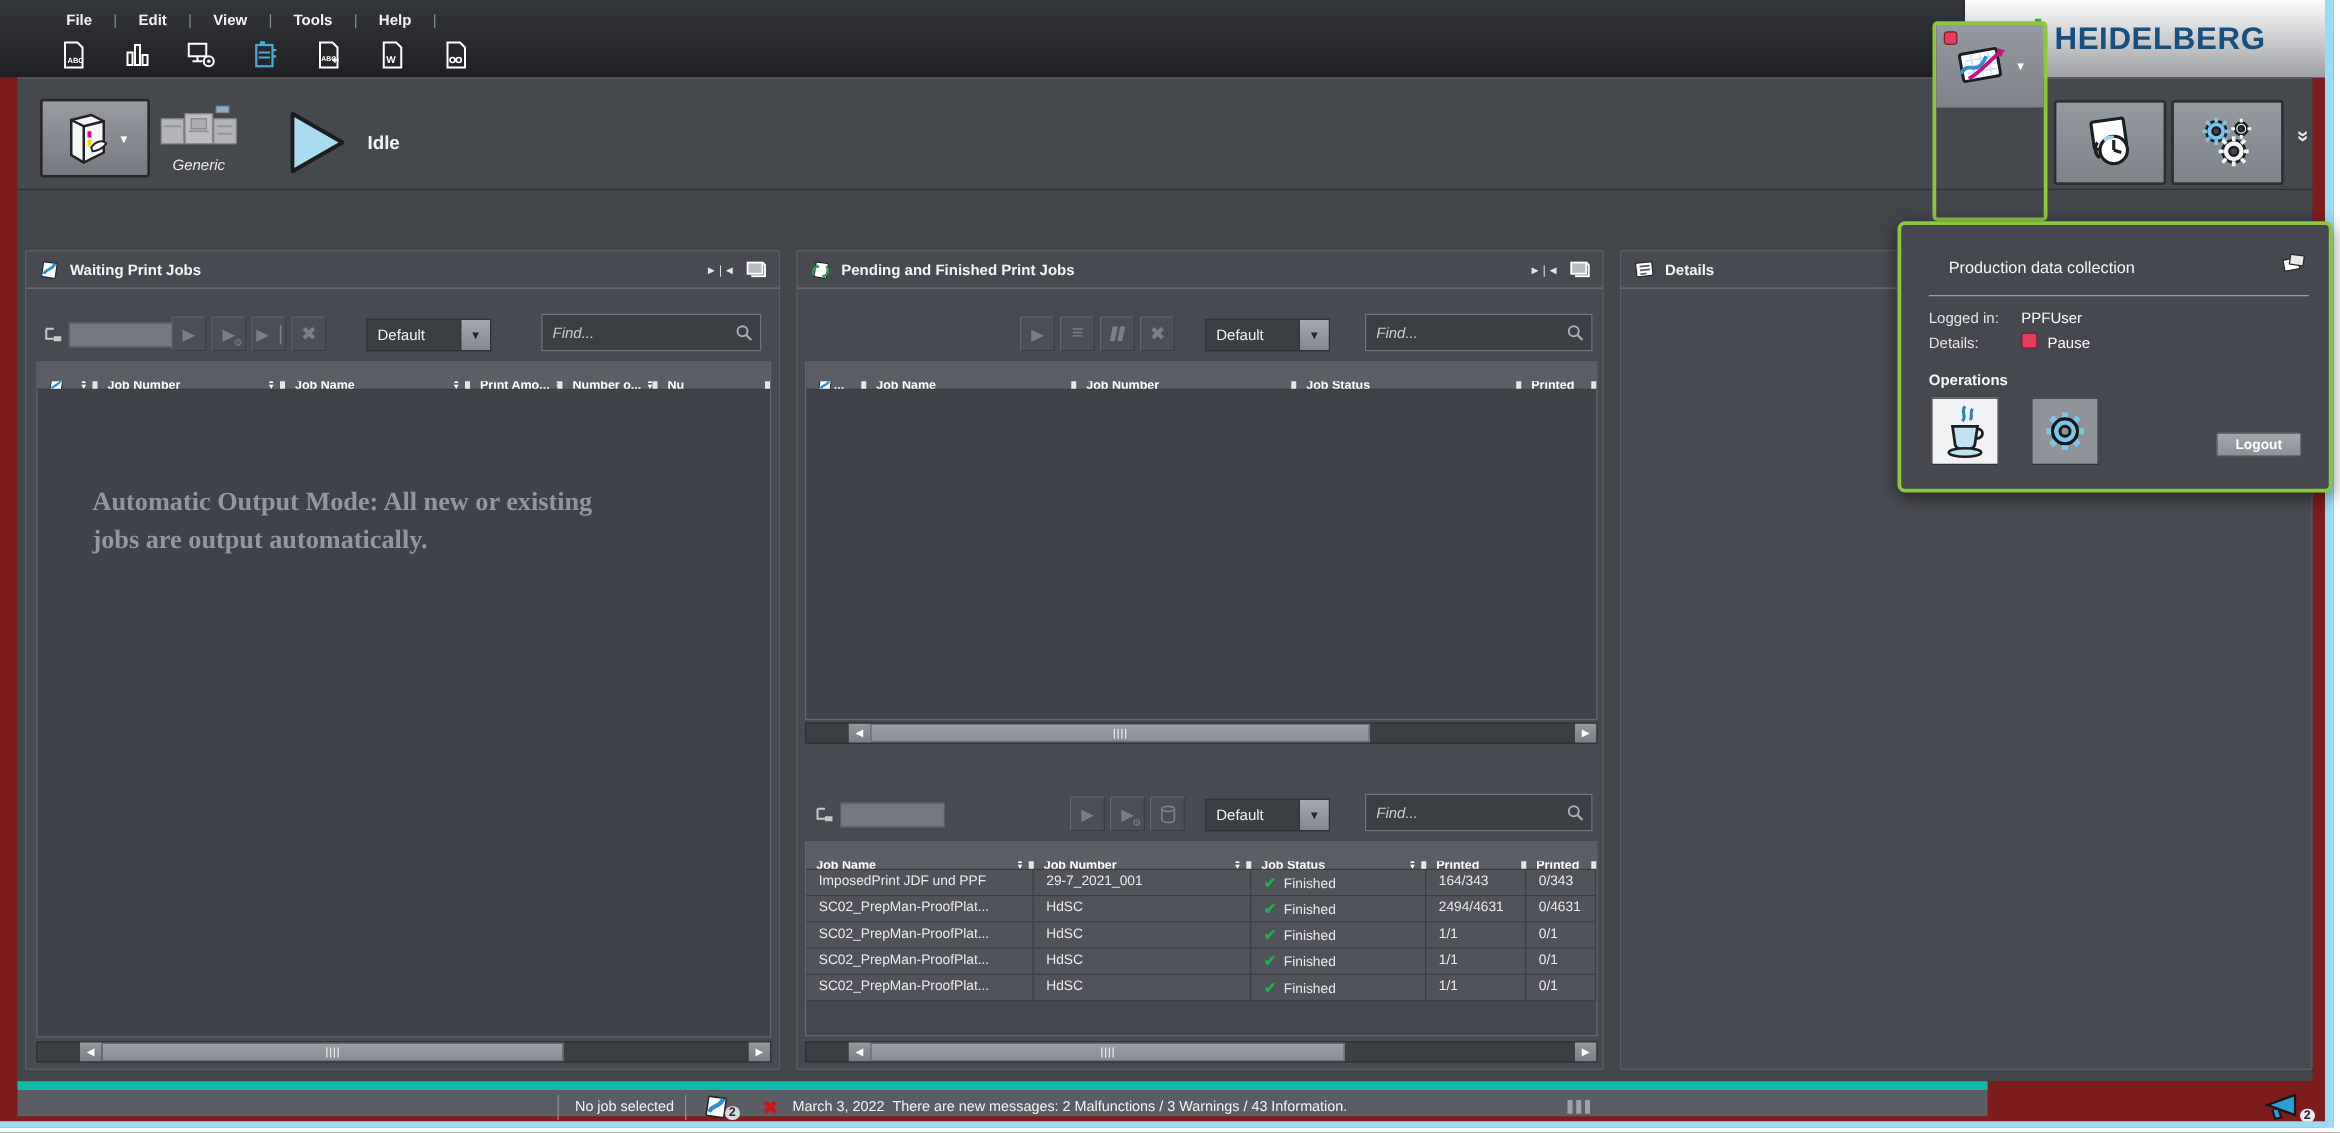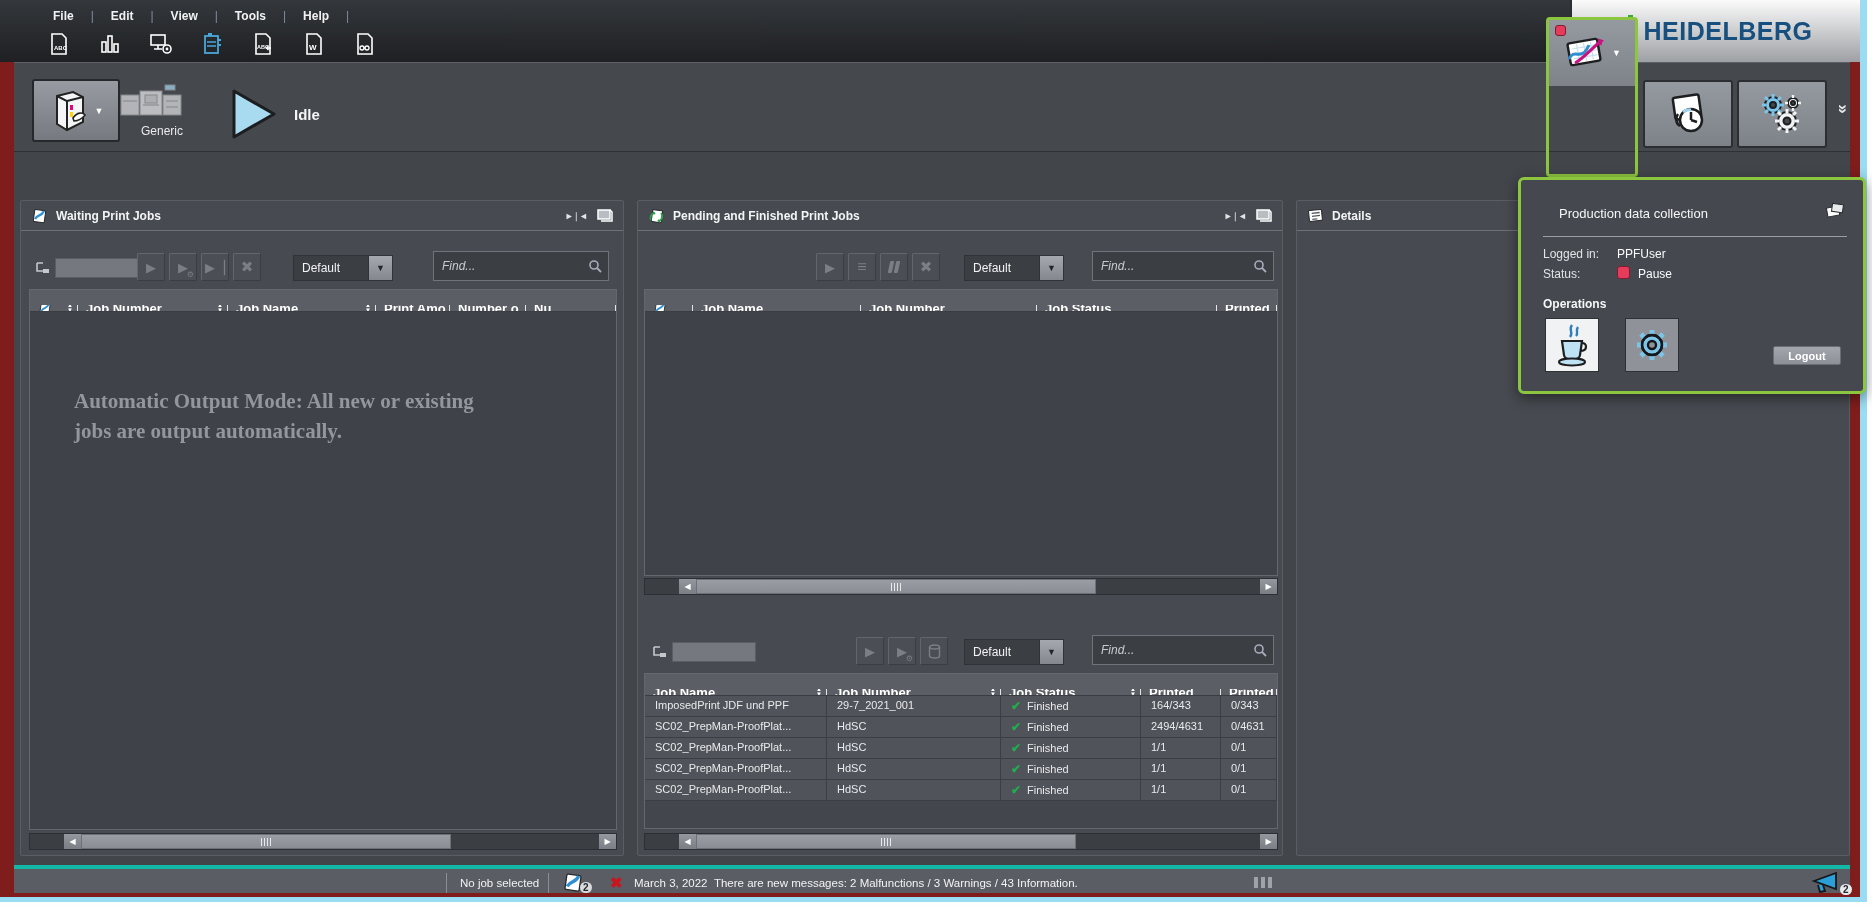"Generic" .generic-box { font-style: none -> italic; left: 99px -> 110px; text-align: right -> center }
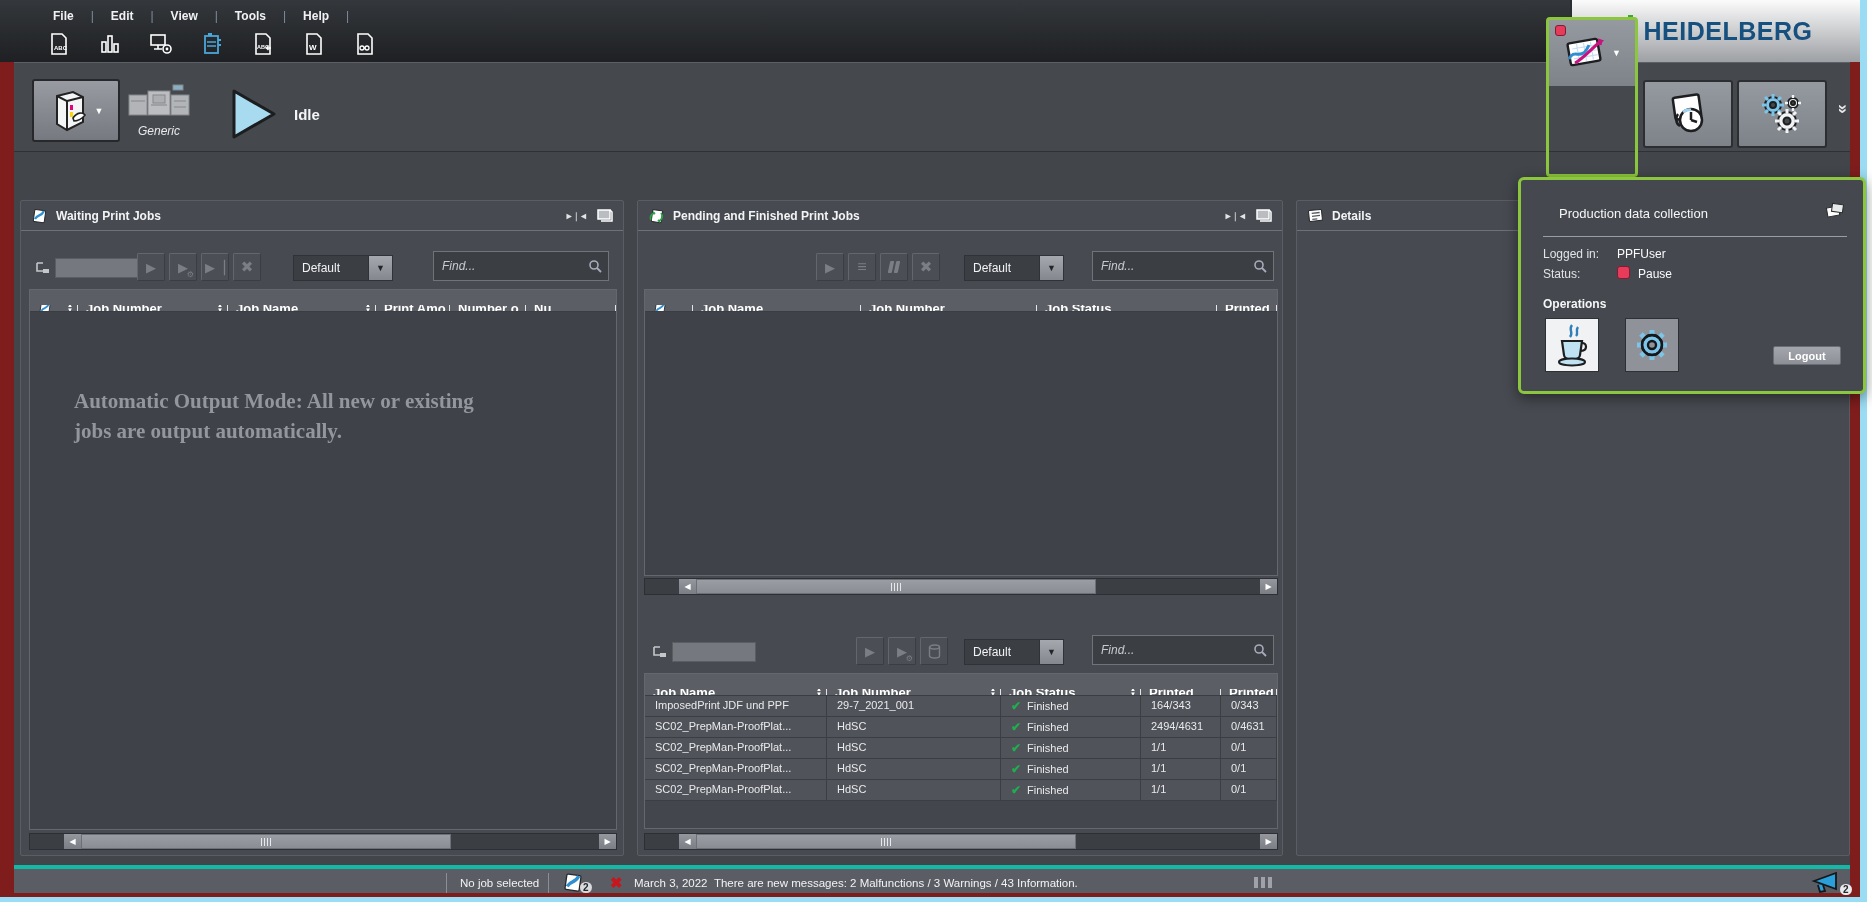"Status:" span.pop-lbl { text: Status -> Details }
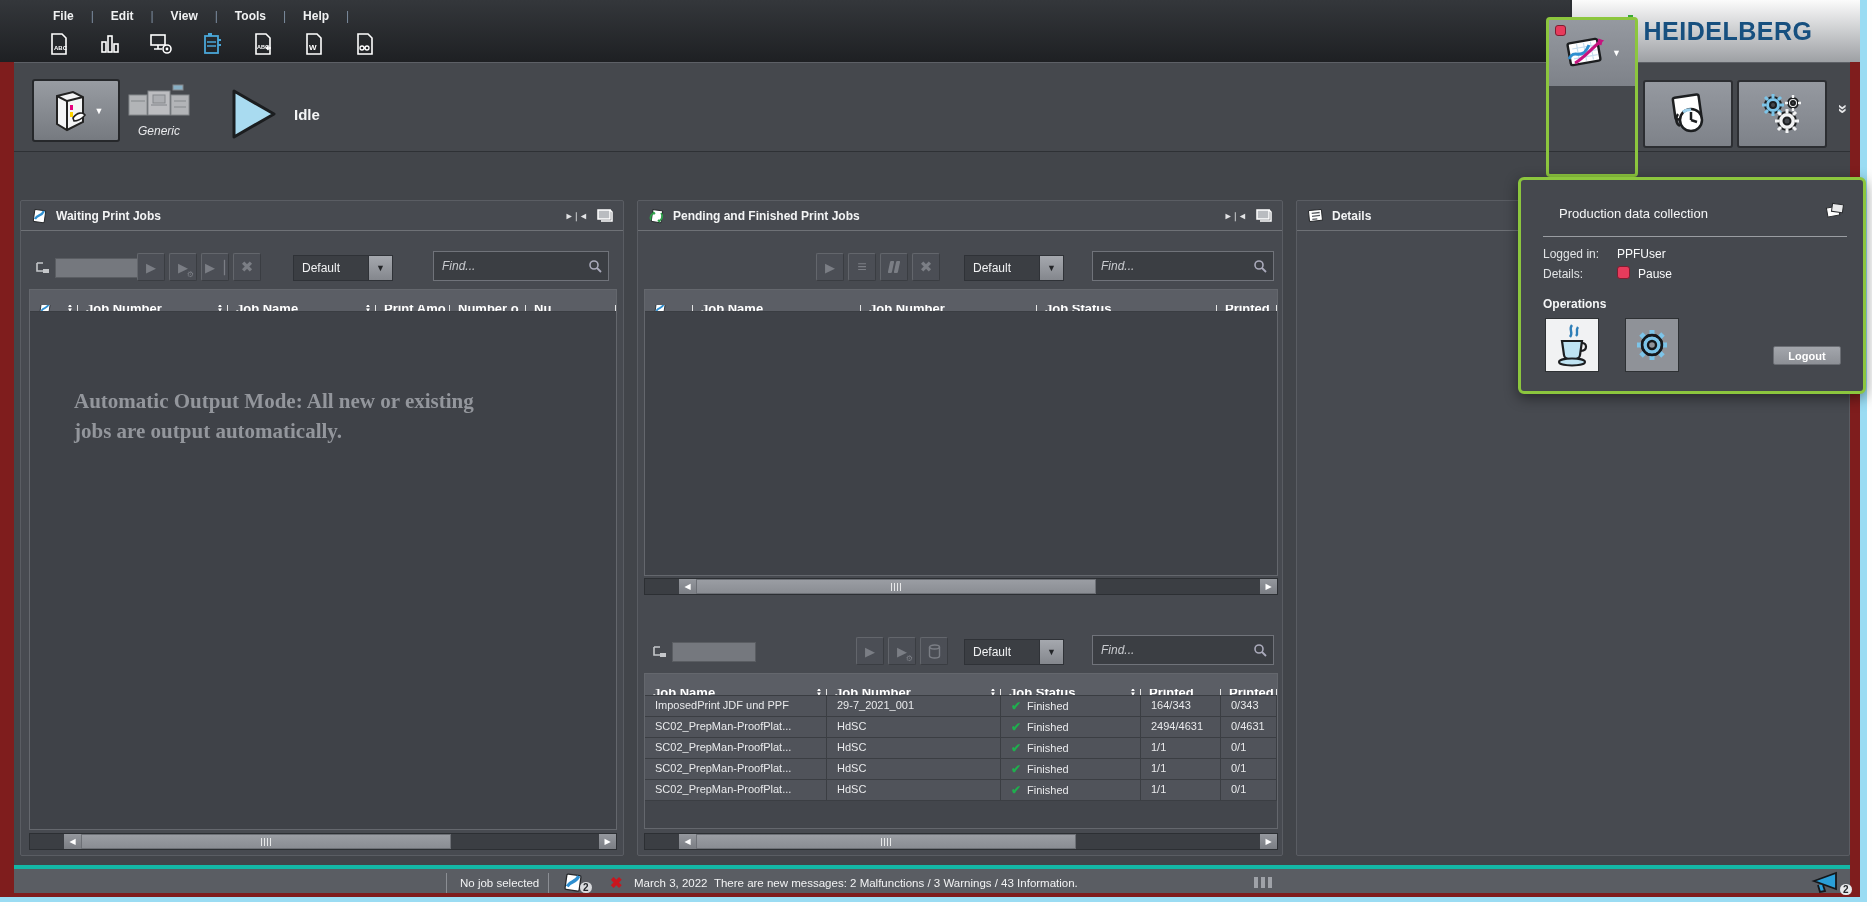"Job Number" .th { border-right: 1px solid #e5e5e5 -> 4px solid #e5e5e5; font-size: 13px -> 10px }
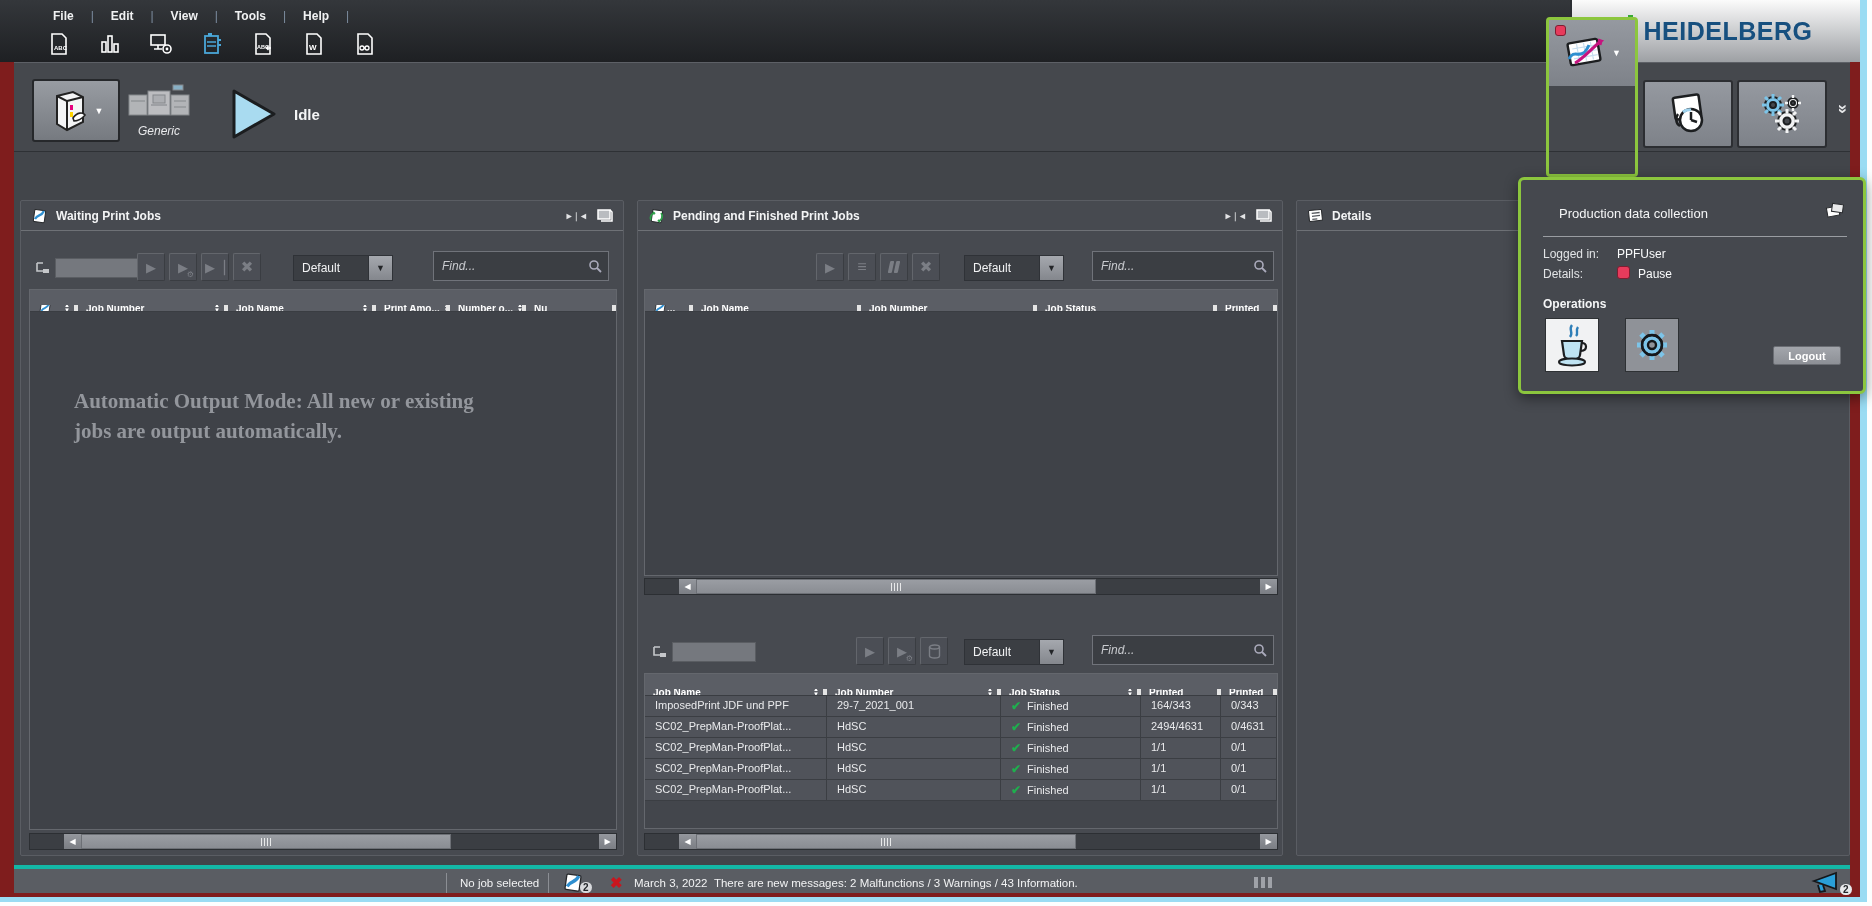"No job selected" .statusbar { border-top: 4px solid #14b8a6 -> 7px solid #14b8a6; width: 1836px -> 1576px }
